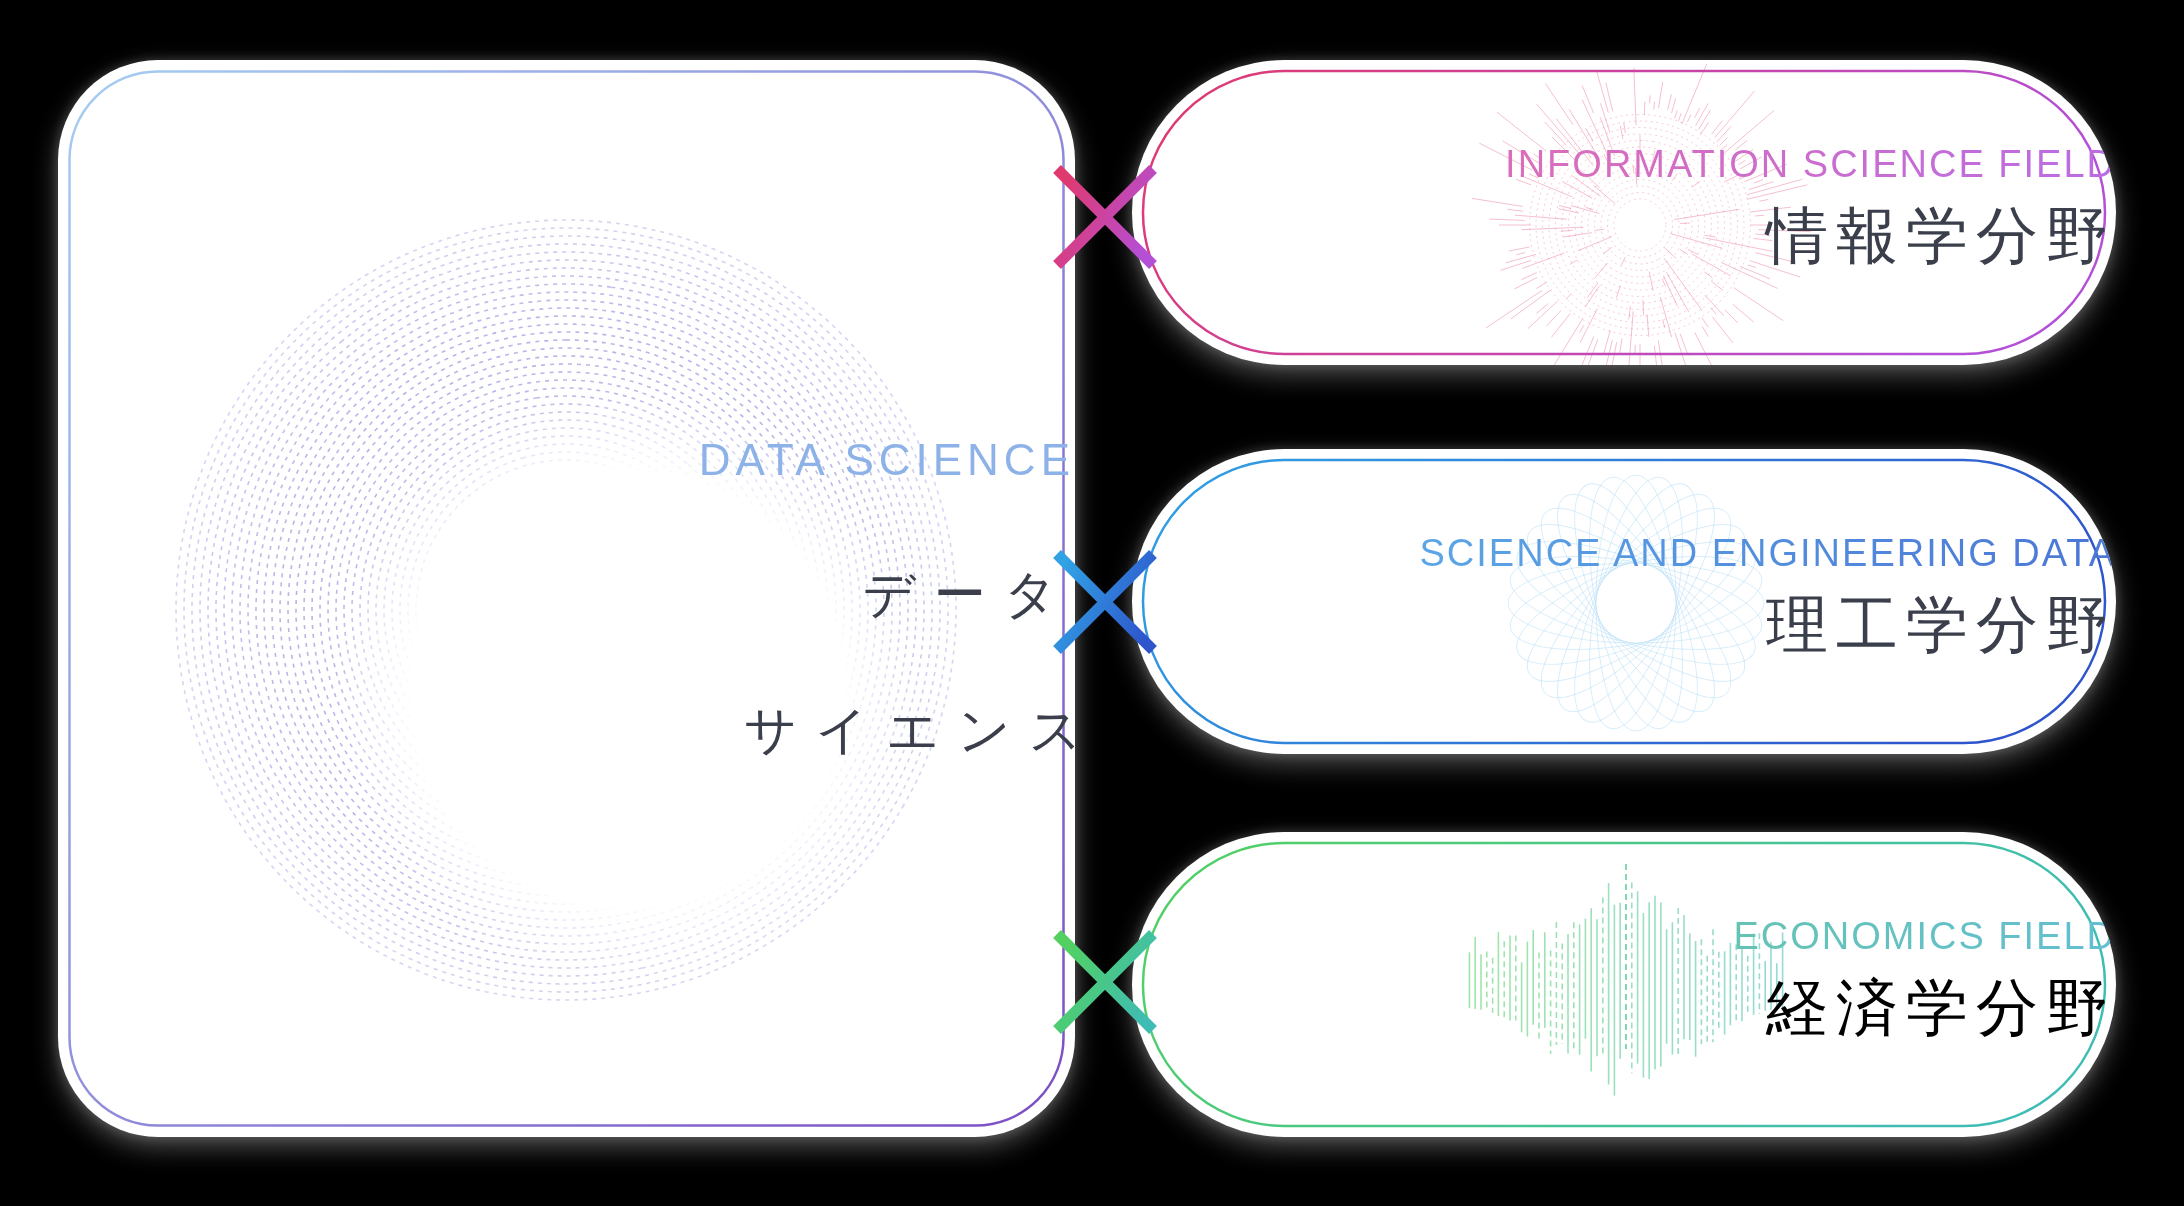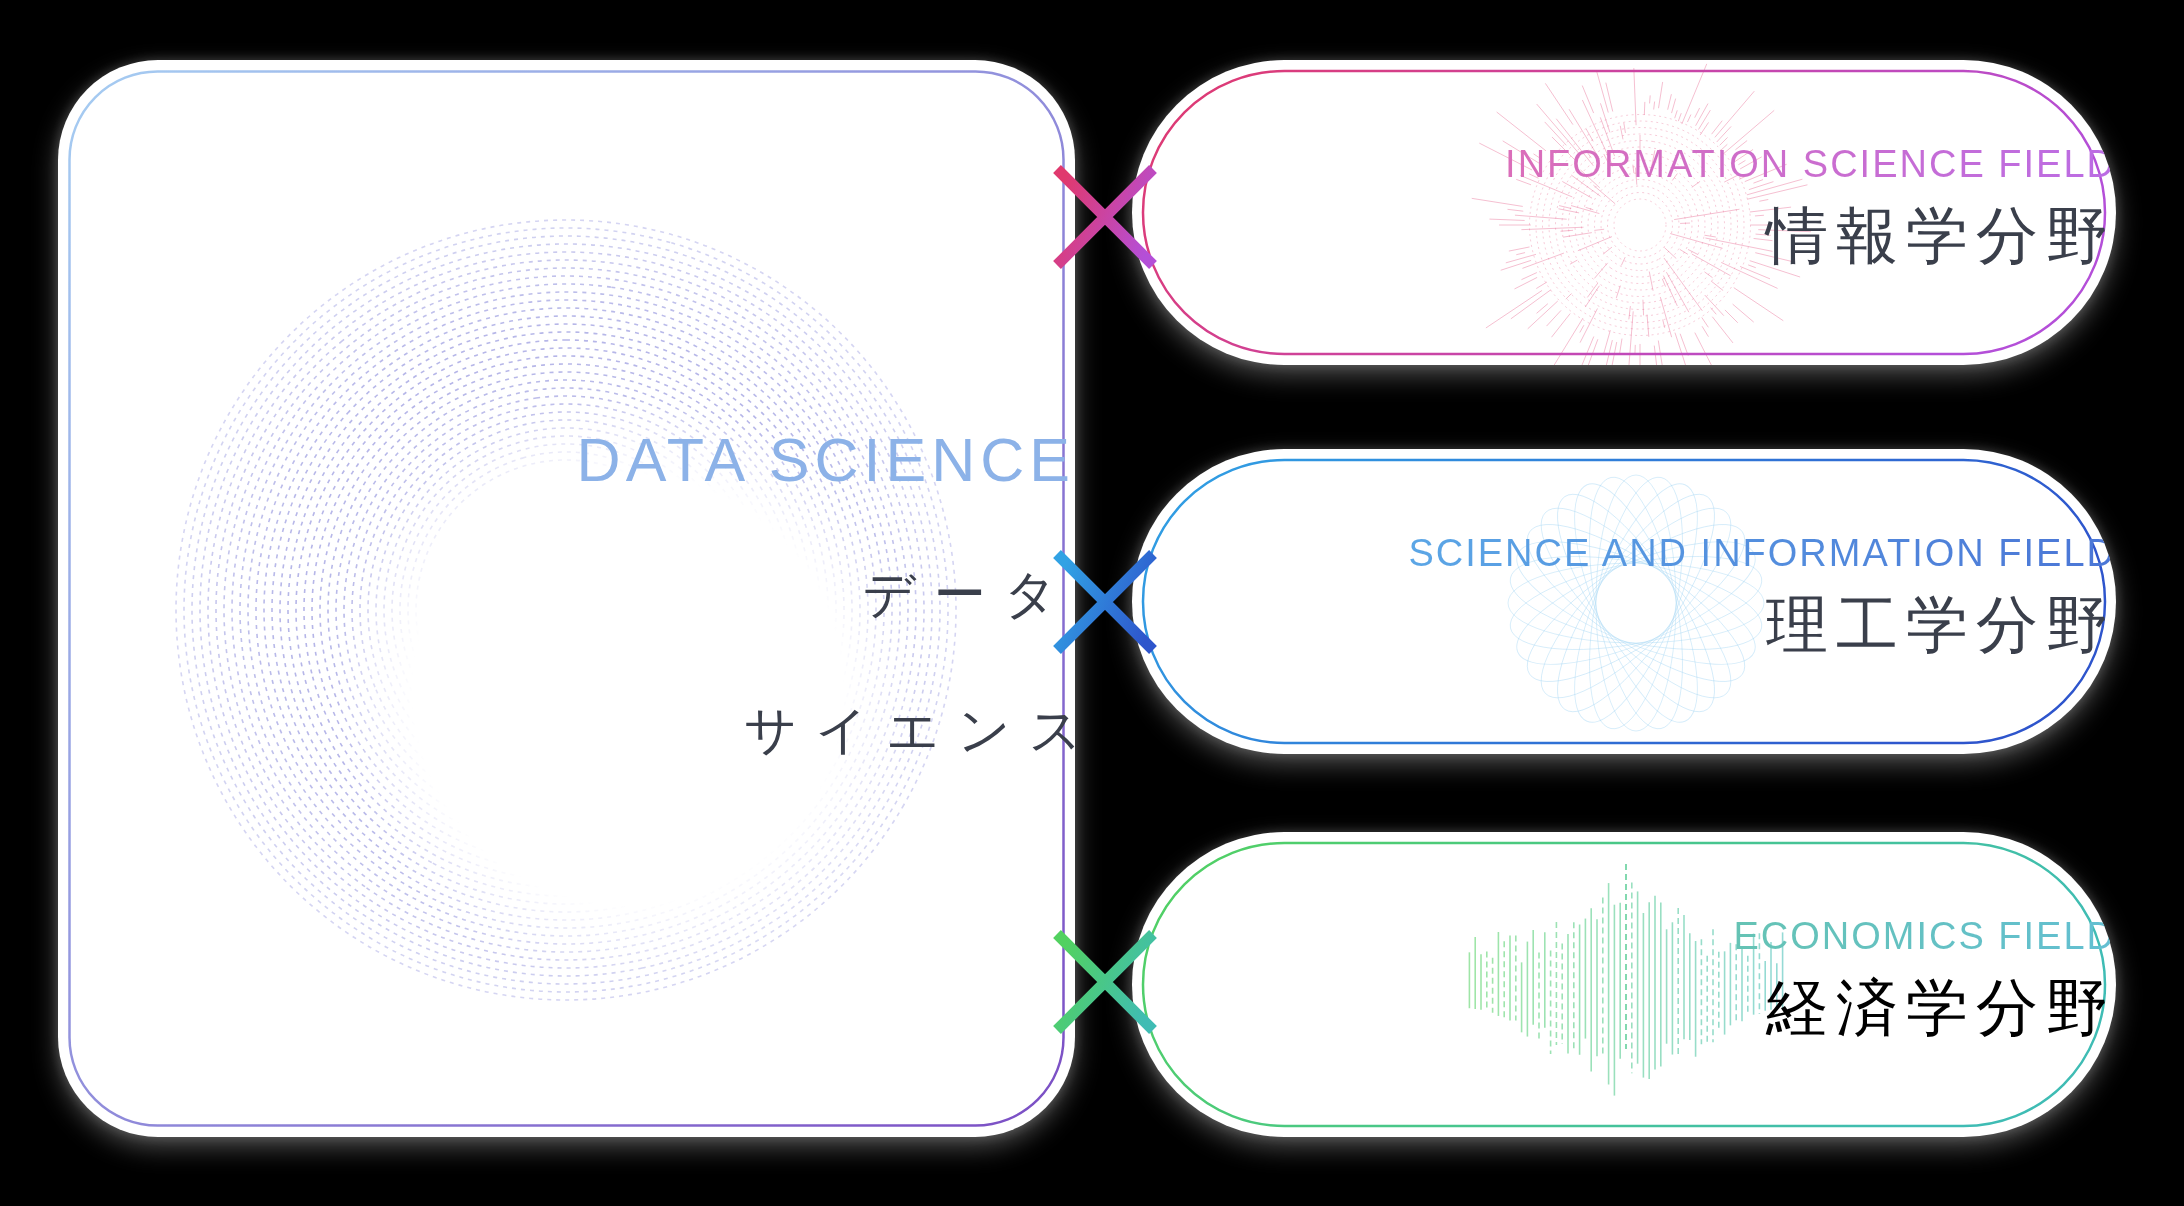"DATA SCIENCE" .main-title-en { font-size: 61px -> 44px }
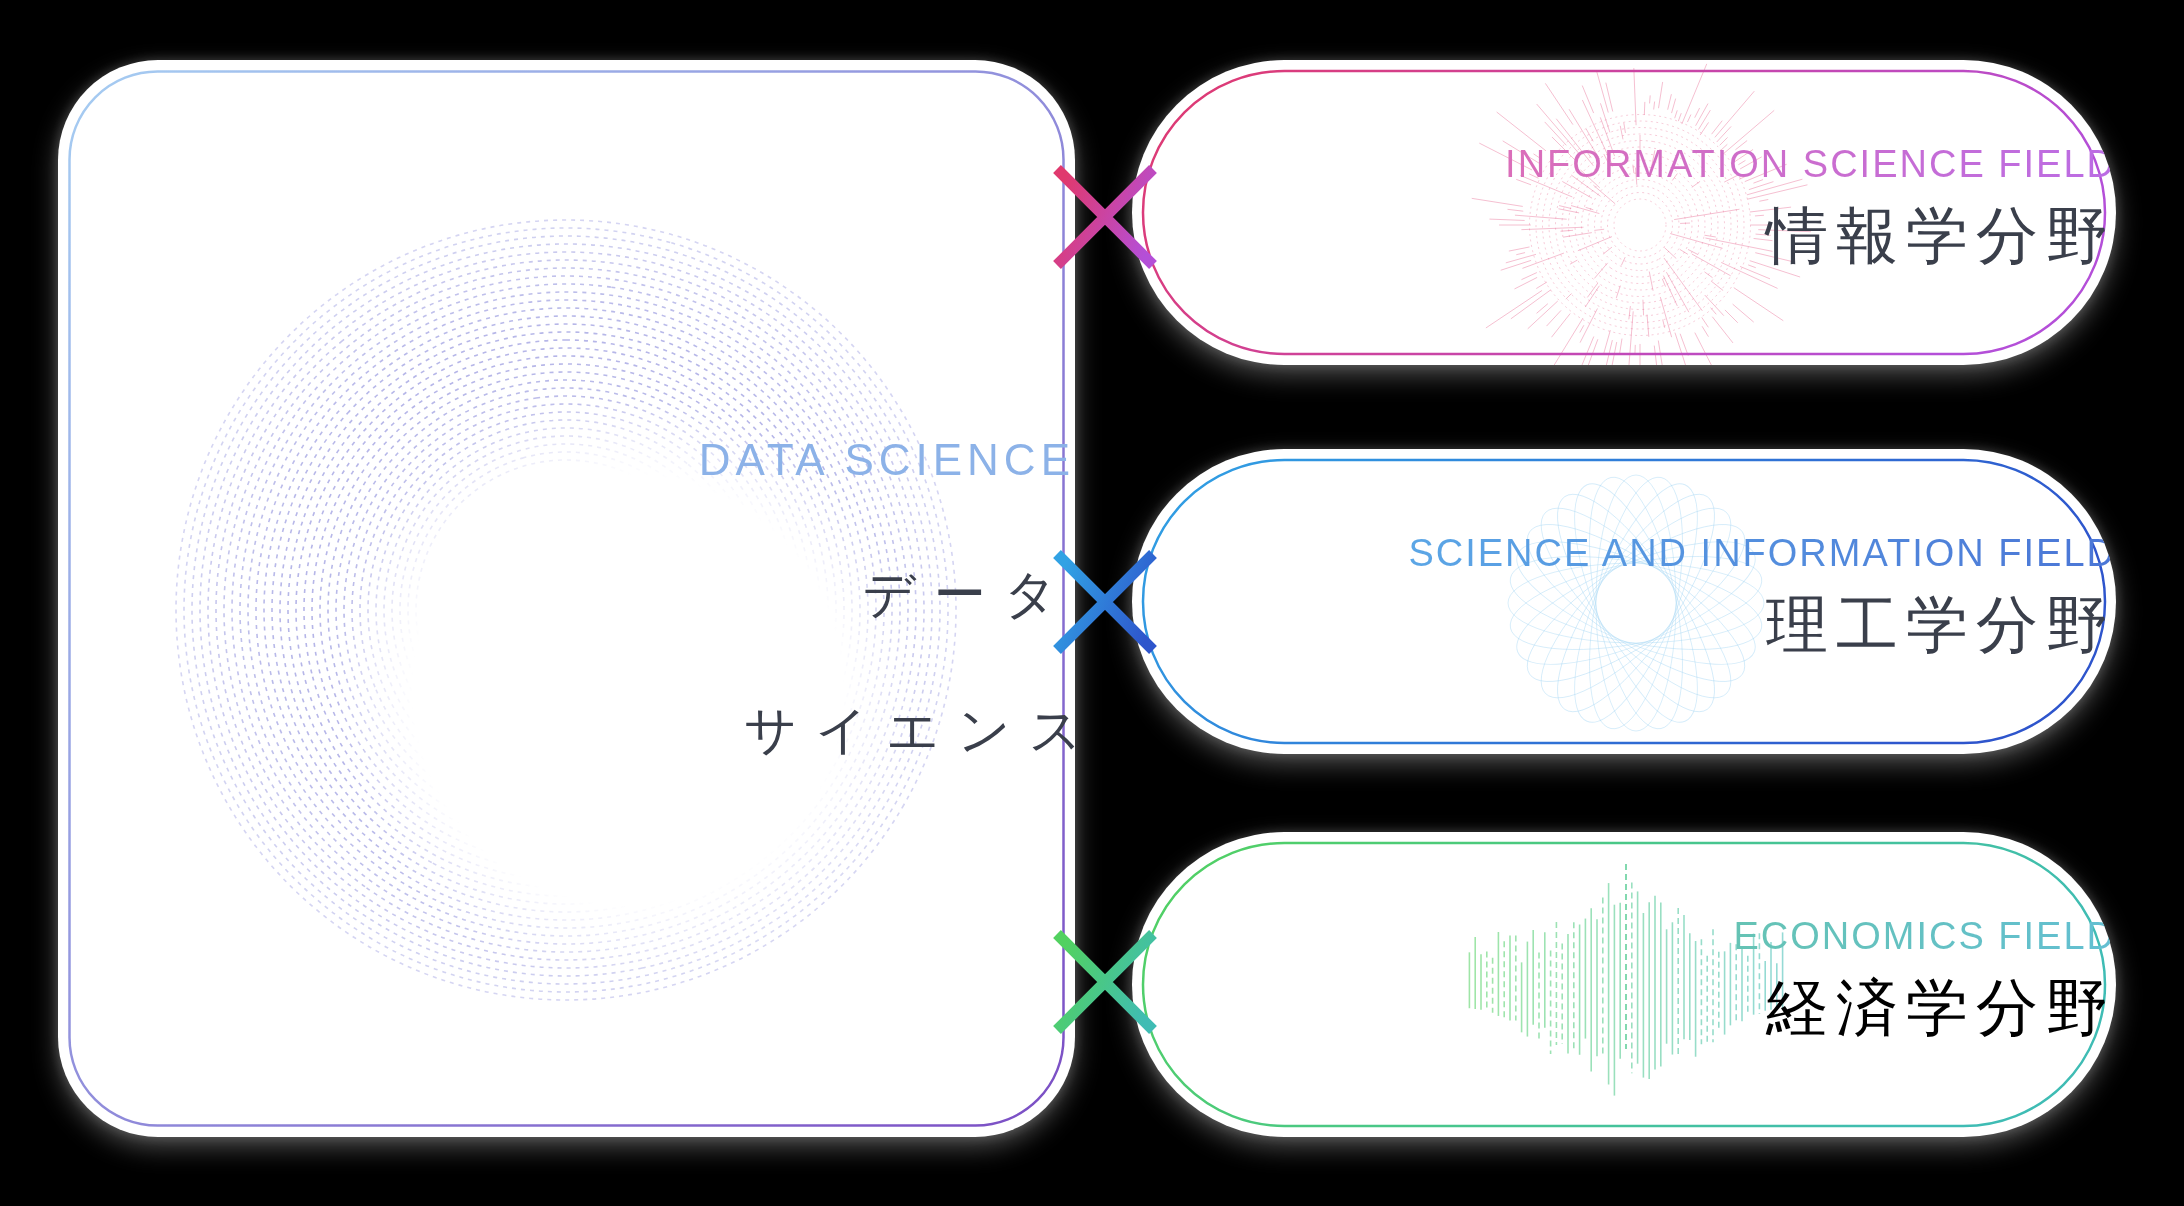"SCIENCE AND INFORMATION FIELD" div.txt { text: INFORMATION FIELD -> ENGINEERING DATA }
